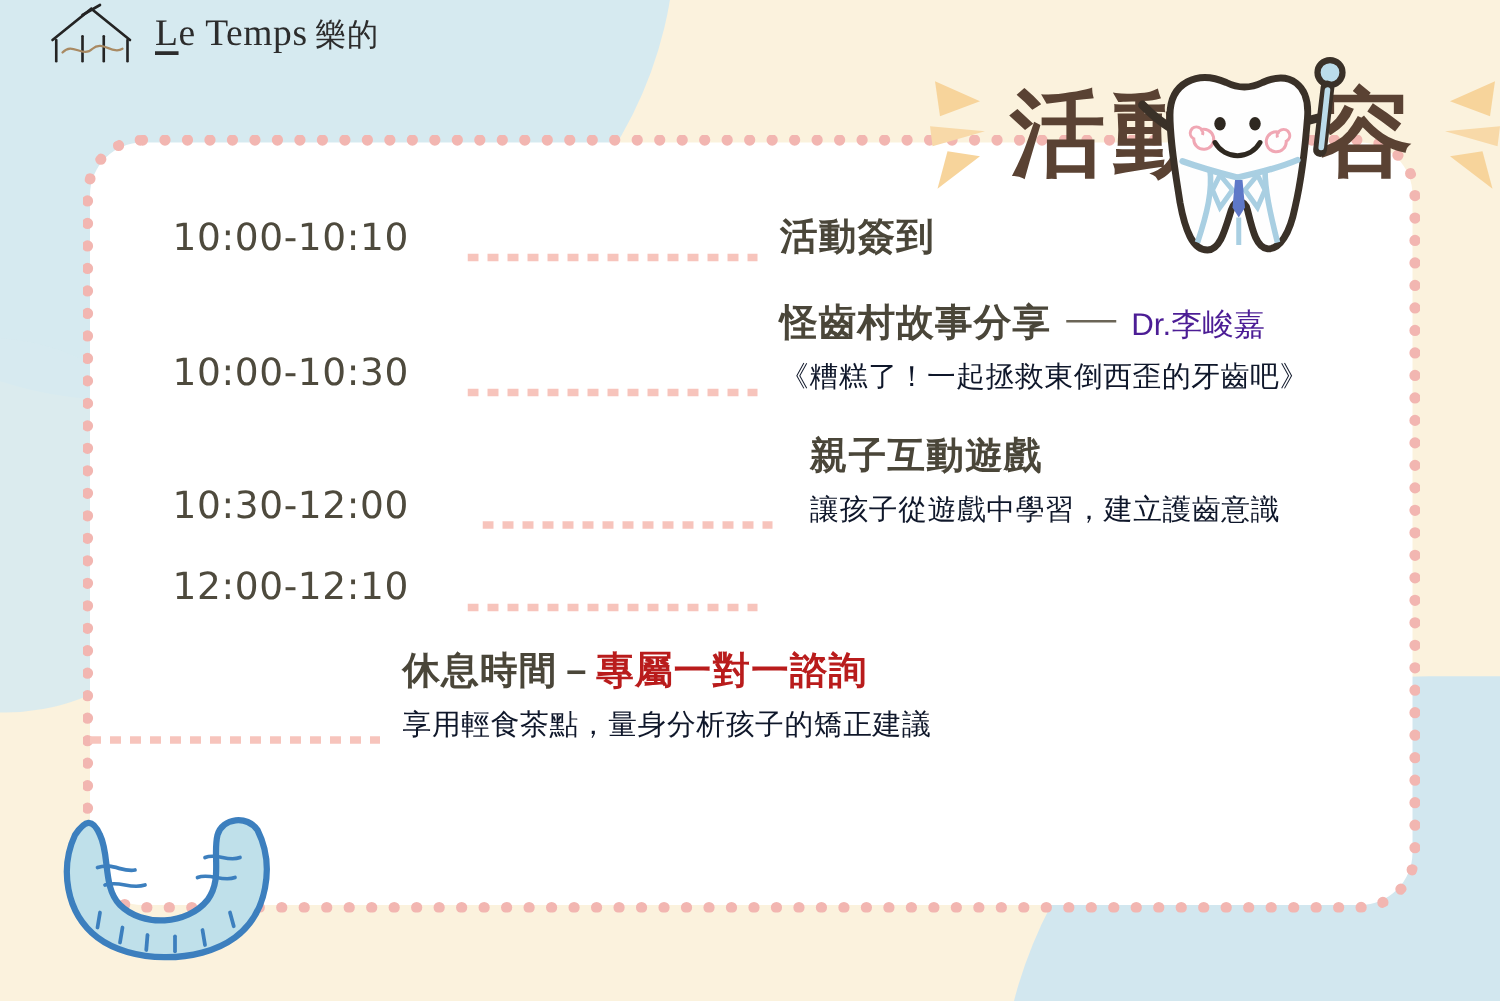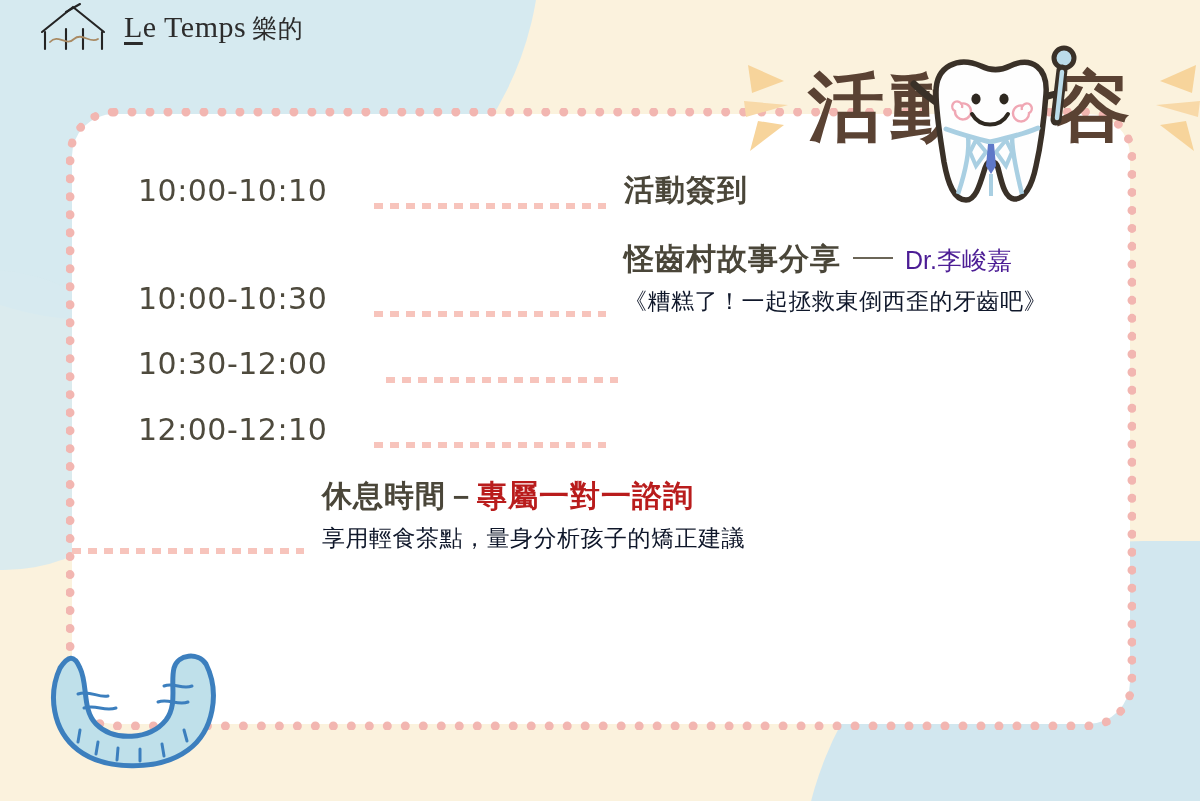"親子互動遊戲" div.content { html: none -> <div> <div> <span>親子互動遊戲</span> </div> <div>讓孩子從遊戲中學習，建立護齒意識</div> </div> }
